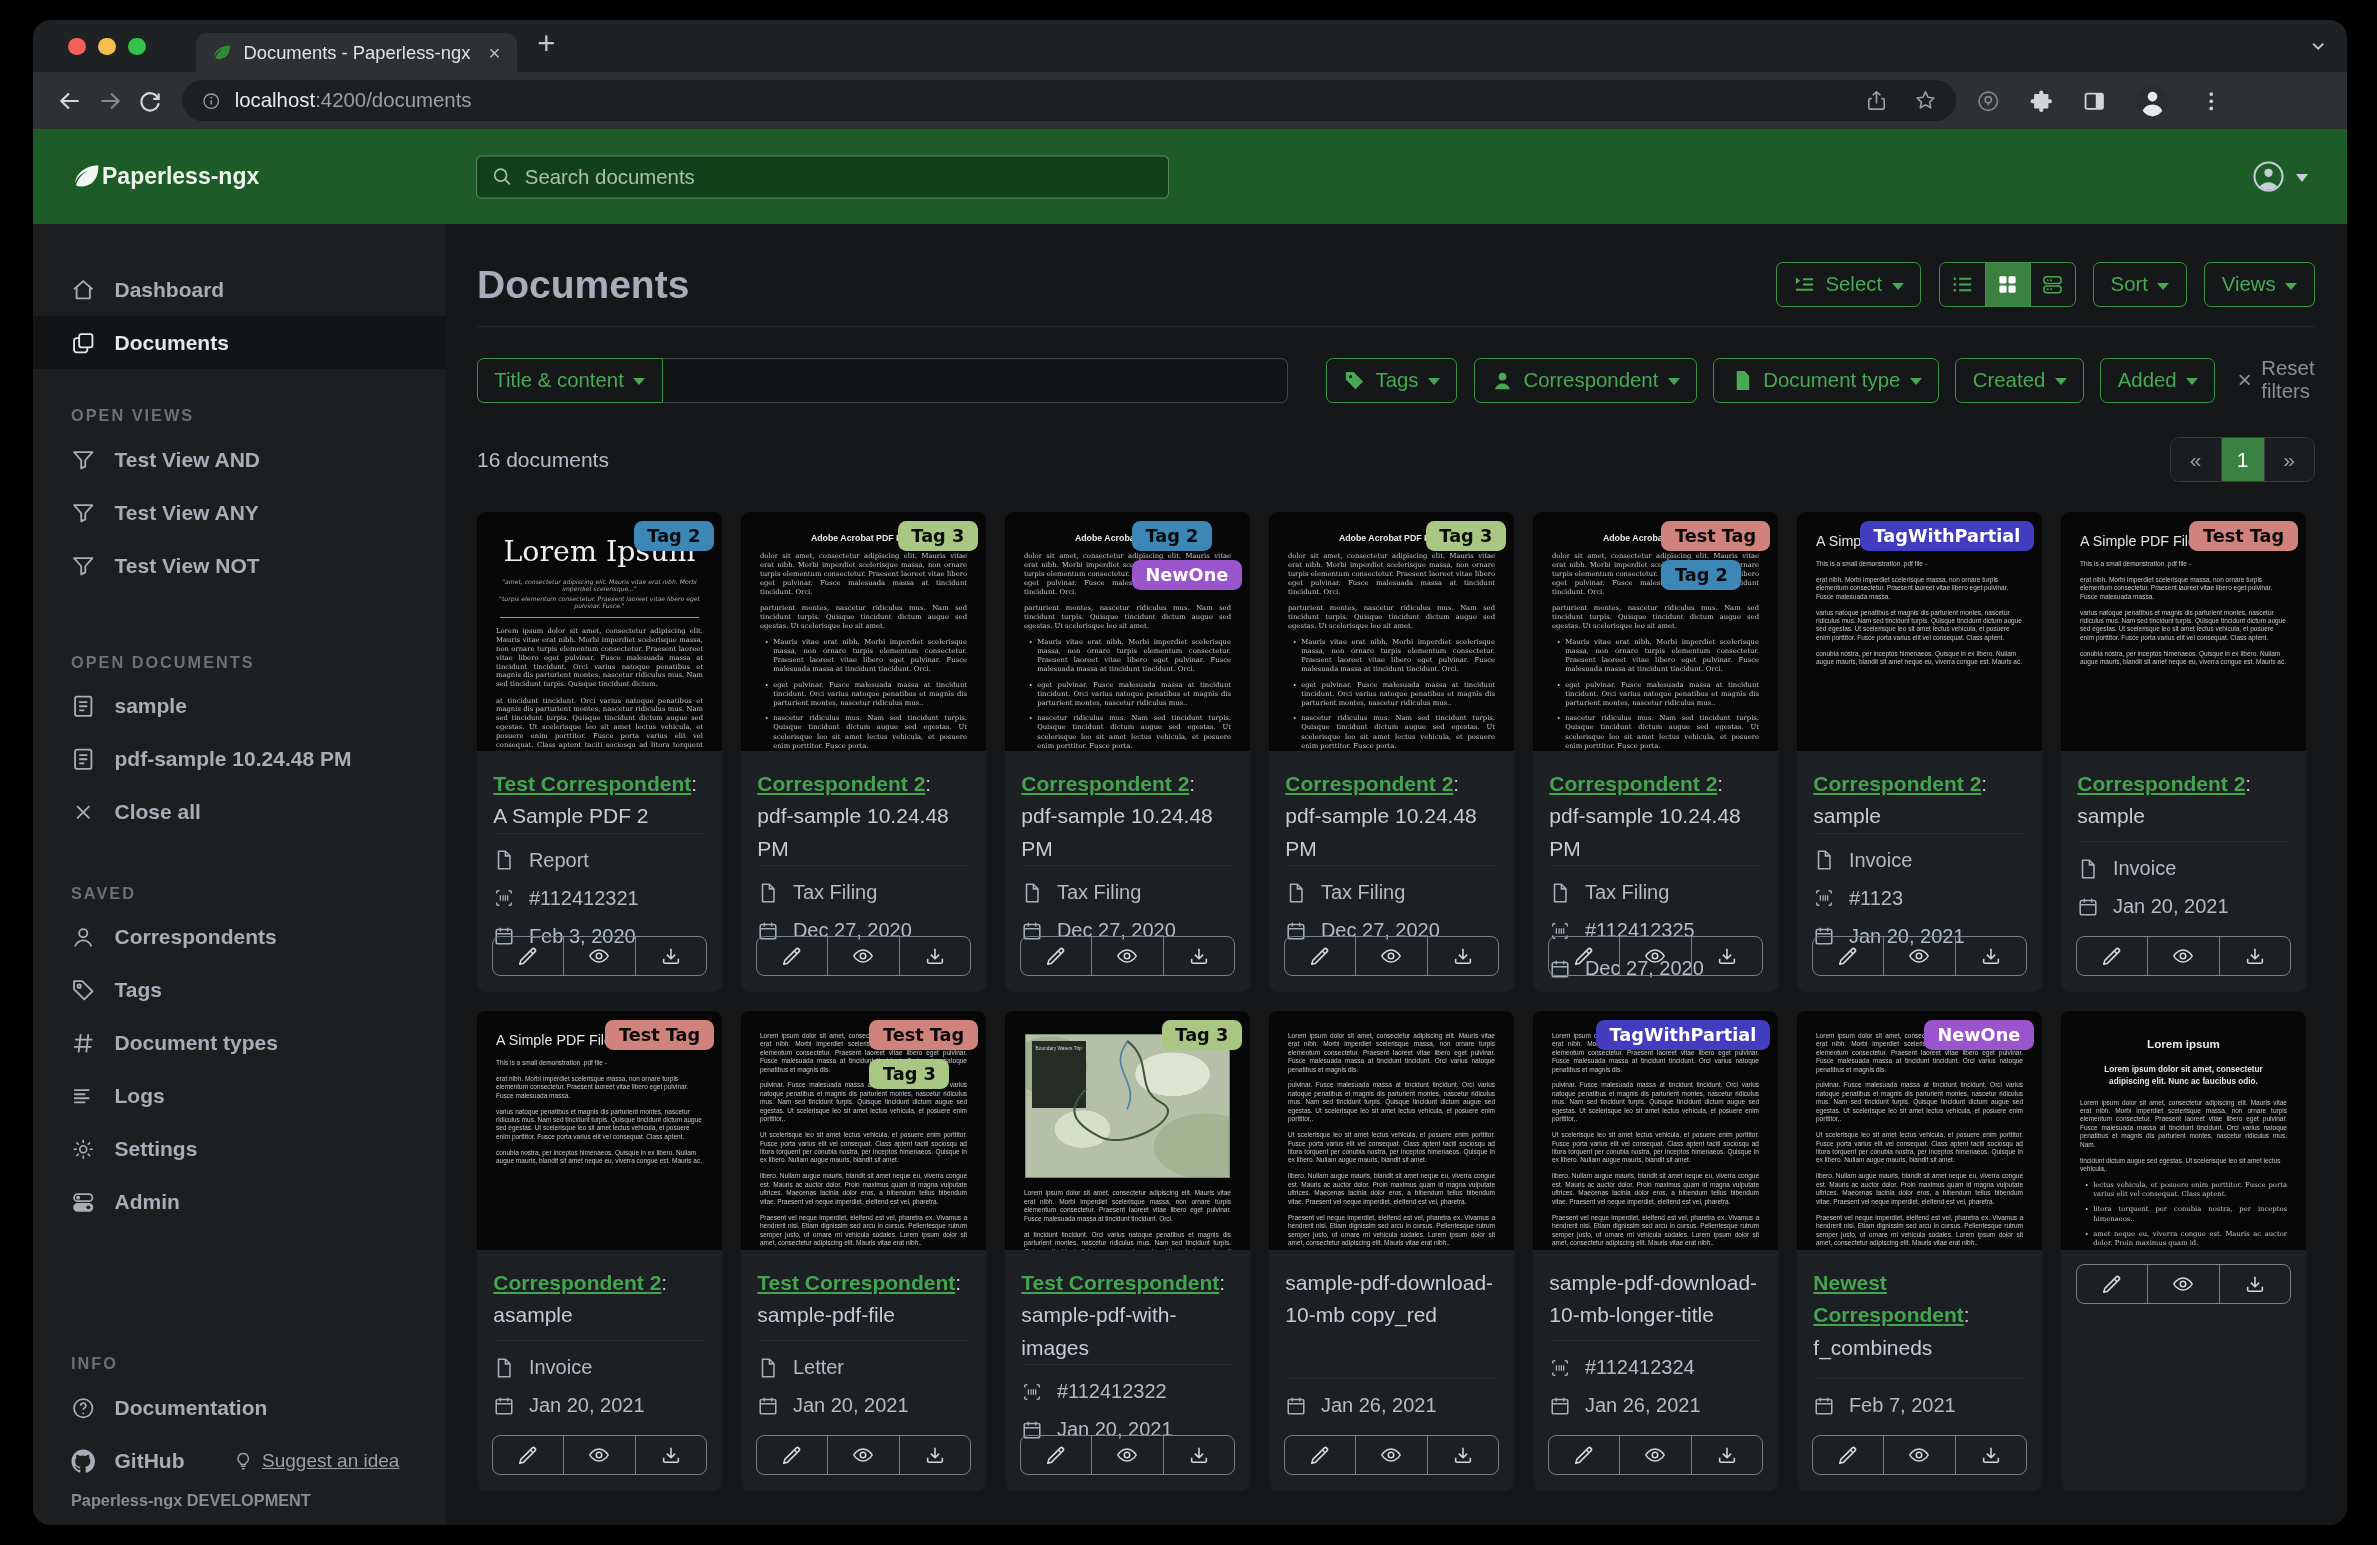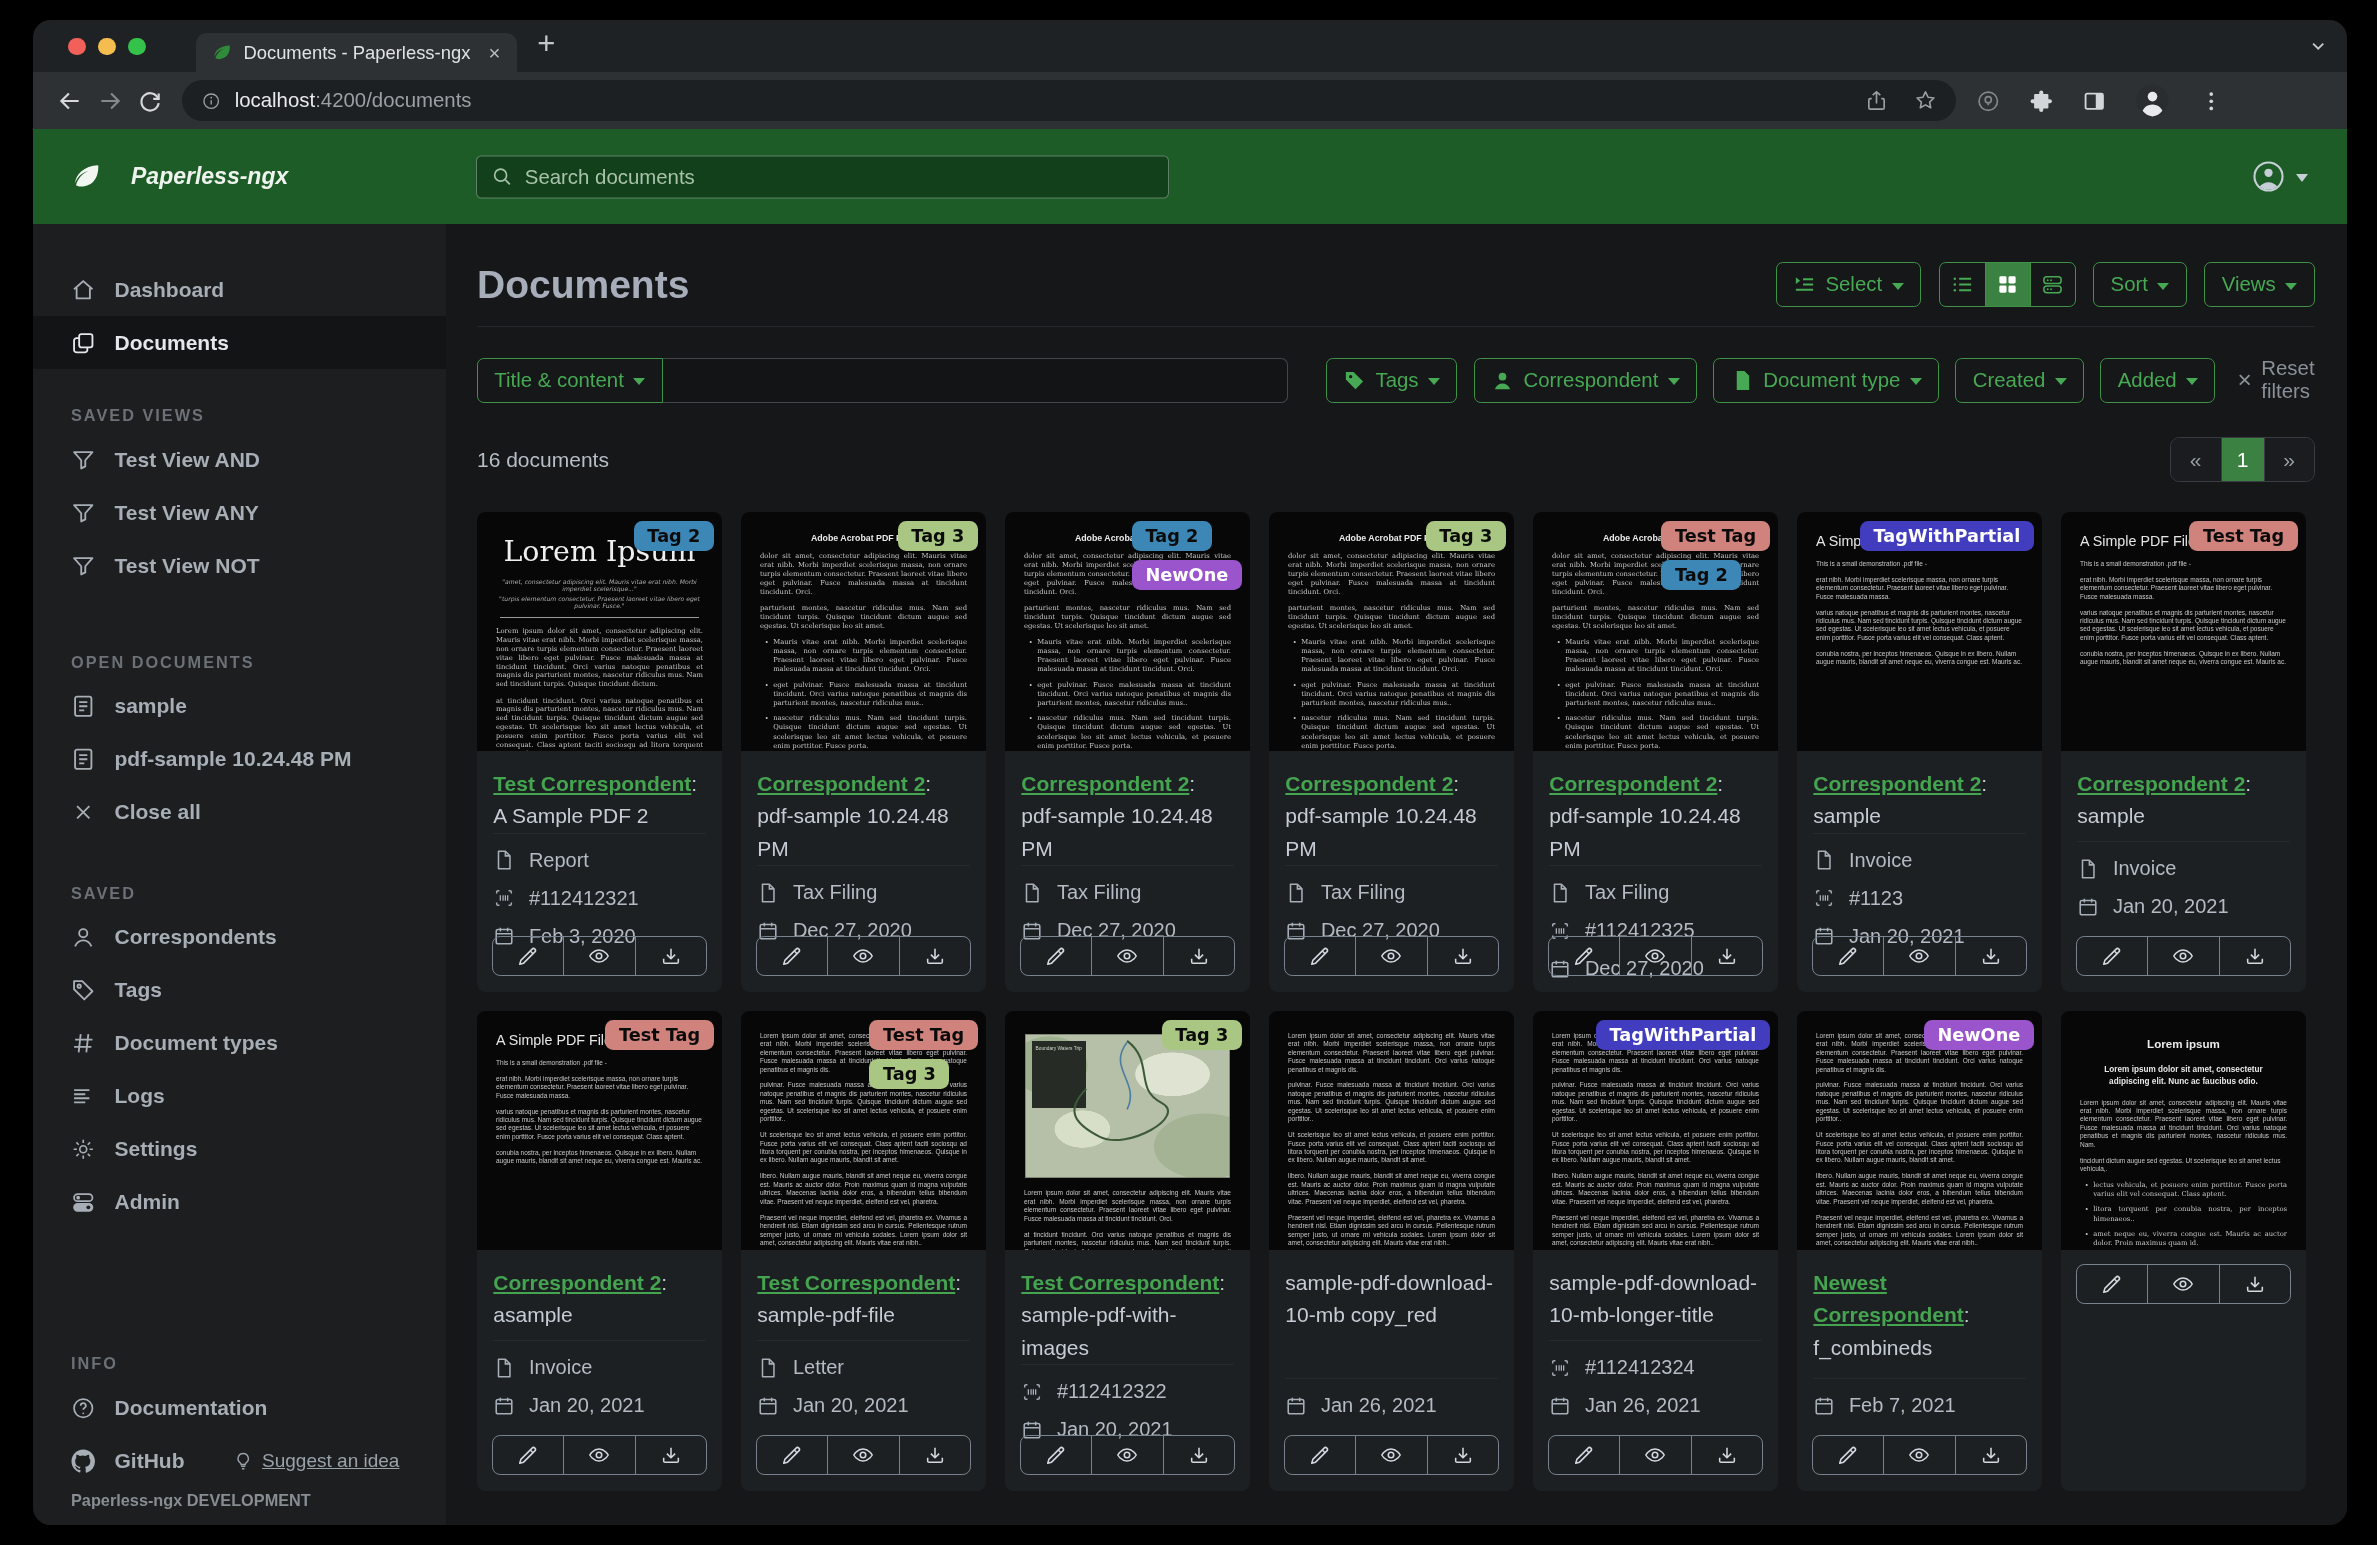"Paperless-ngx" .brand { font-style: italic -> none; gap: 29px -> 0 }
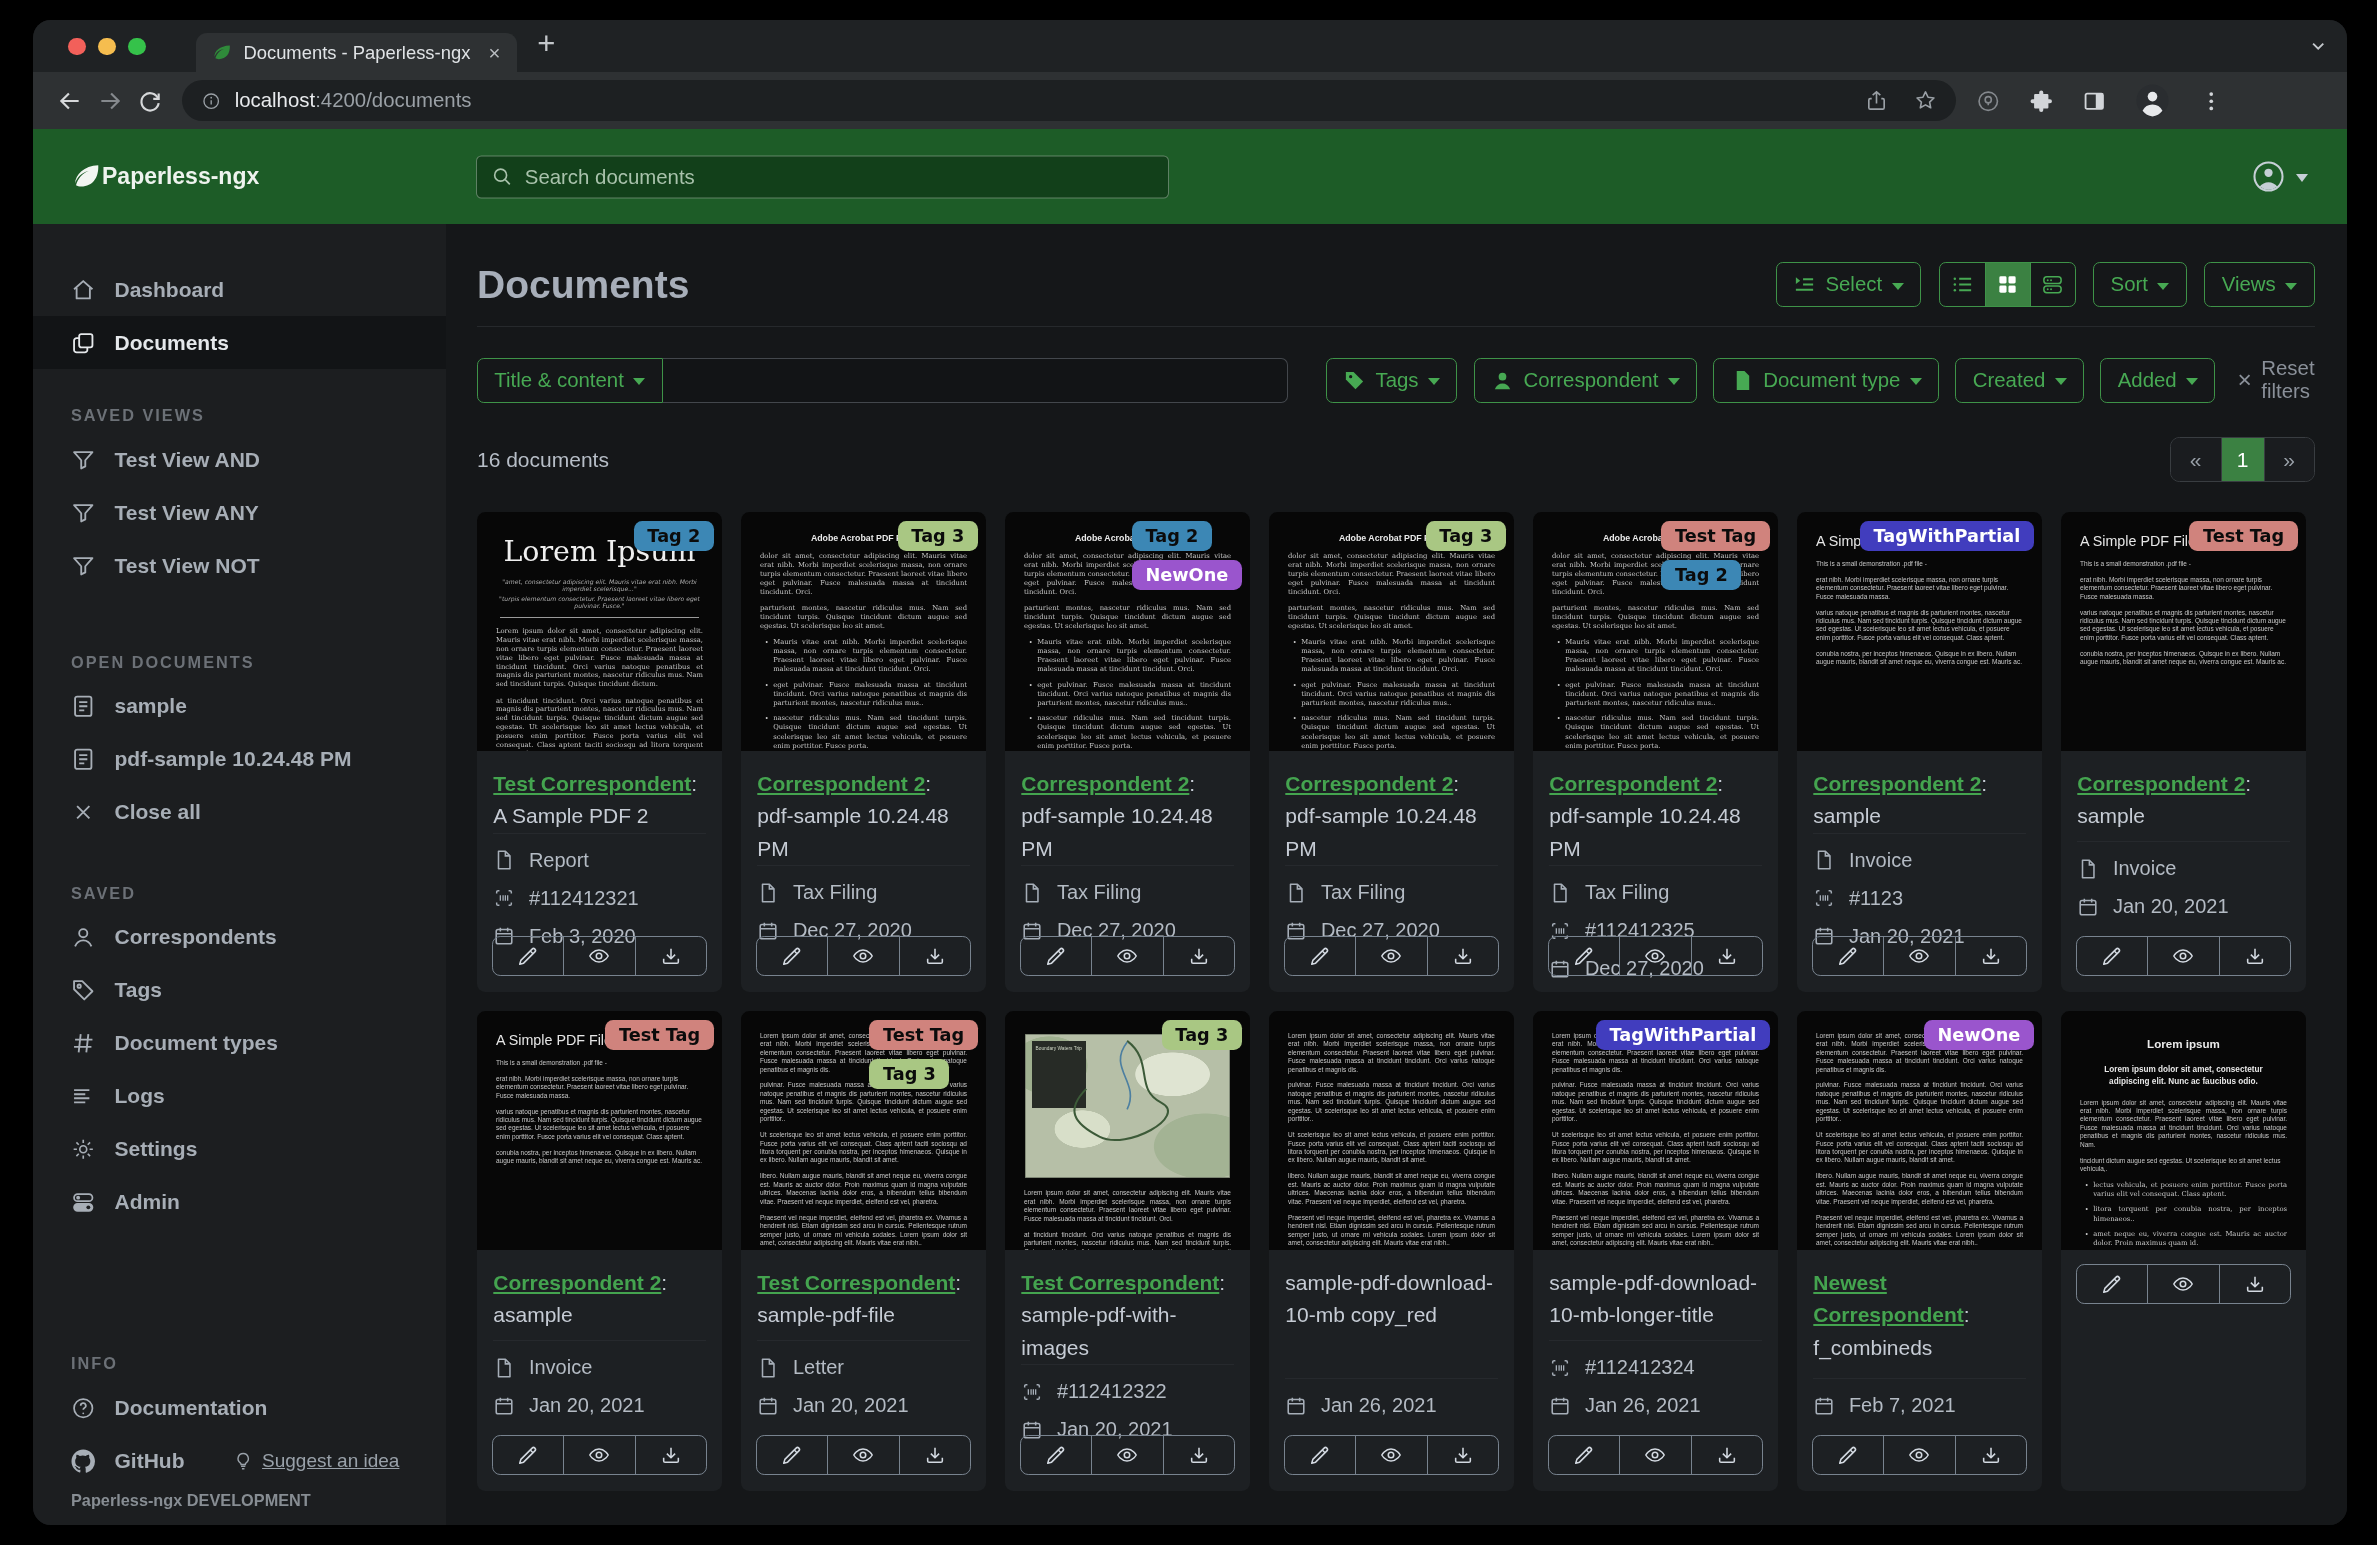"SAVED VIEWS" div.sec-label { text: SAVED -> OPEN }
